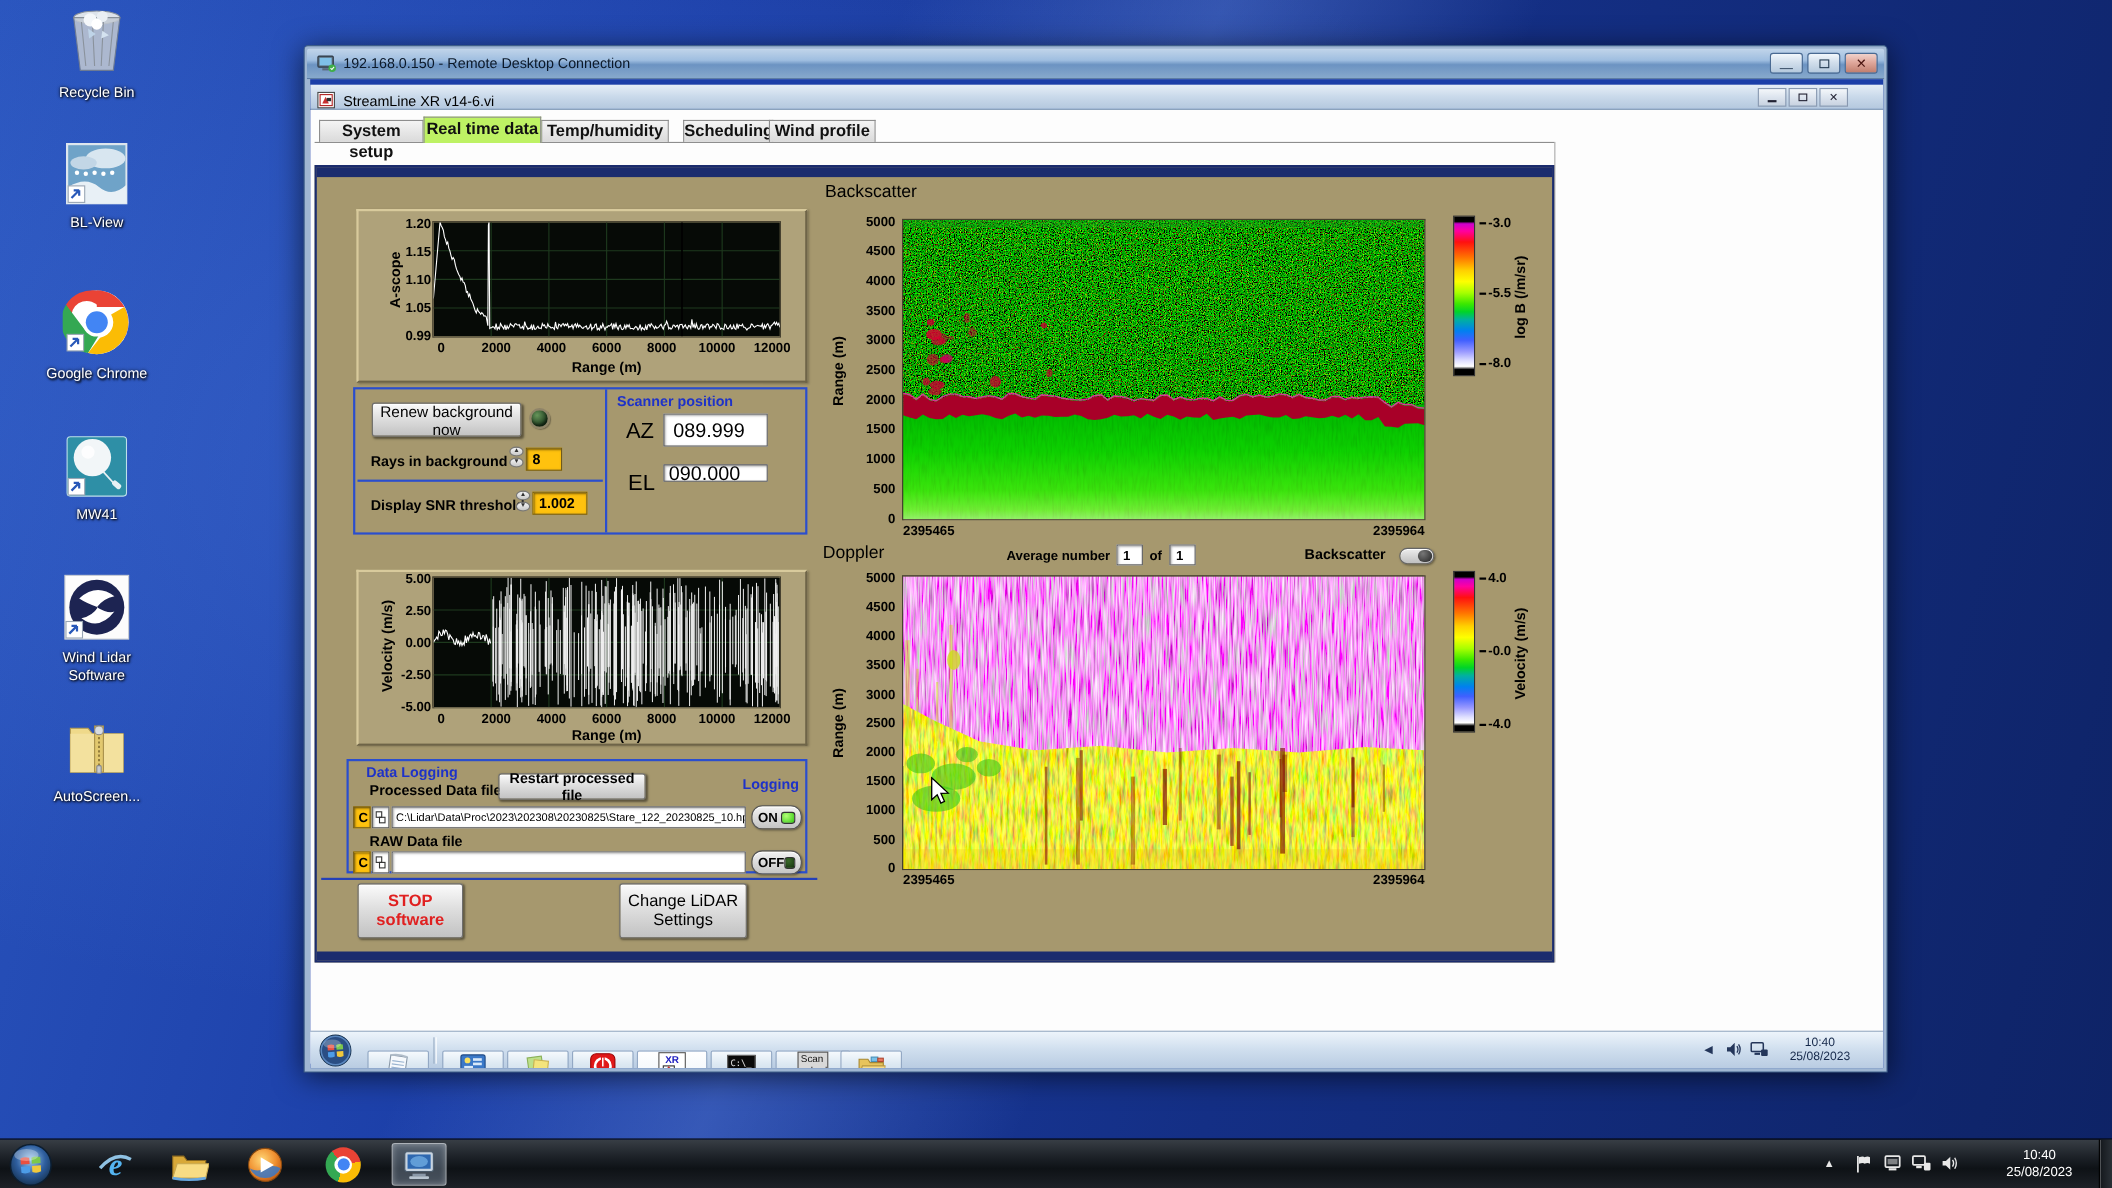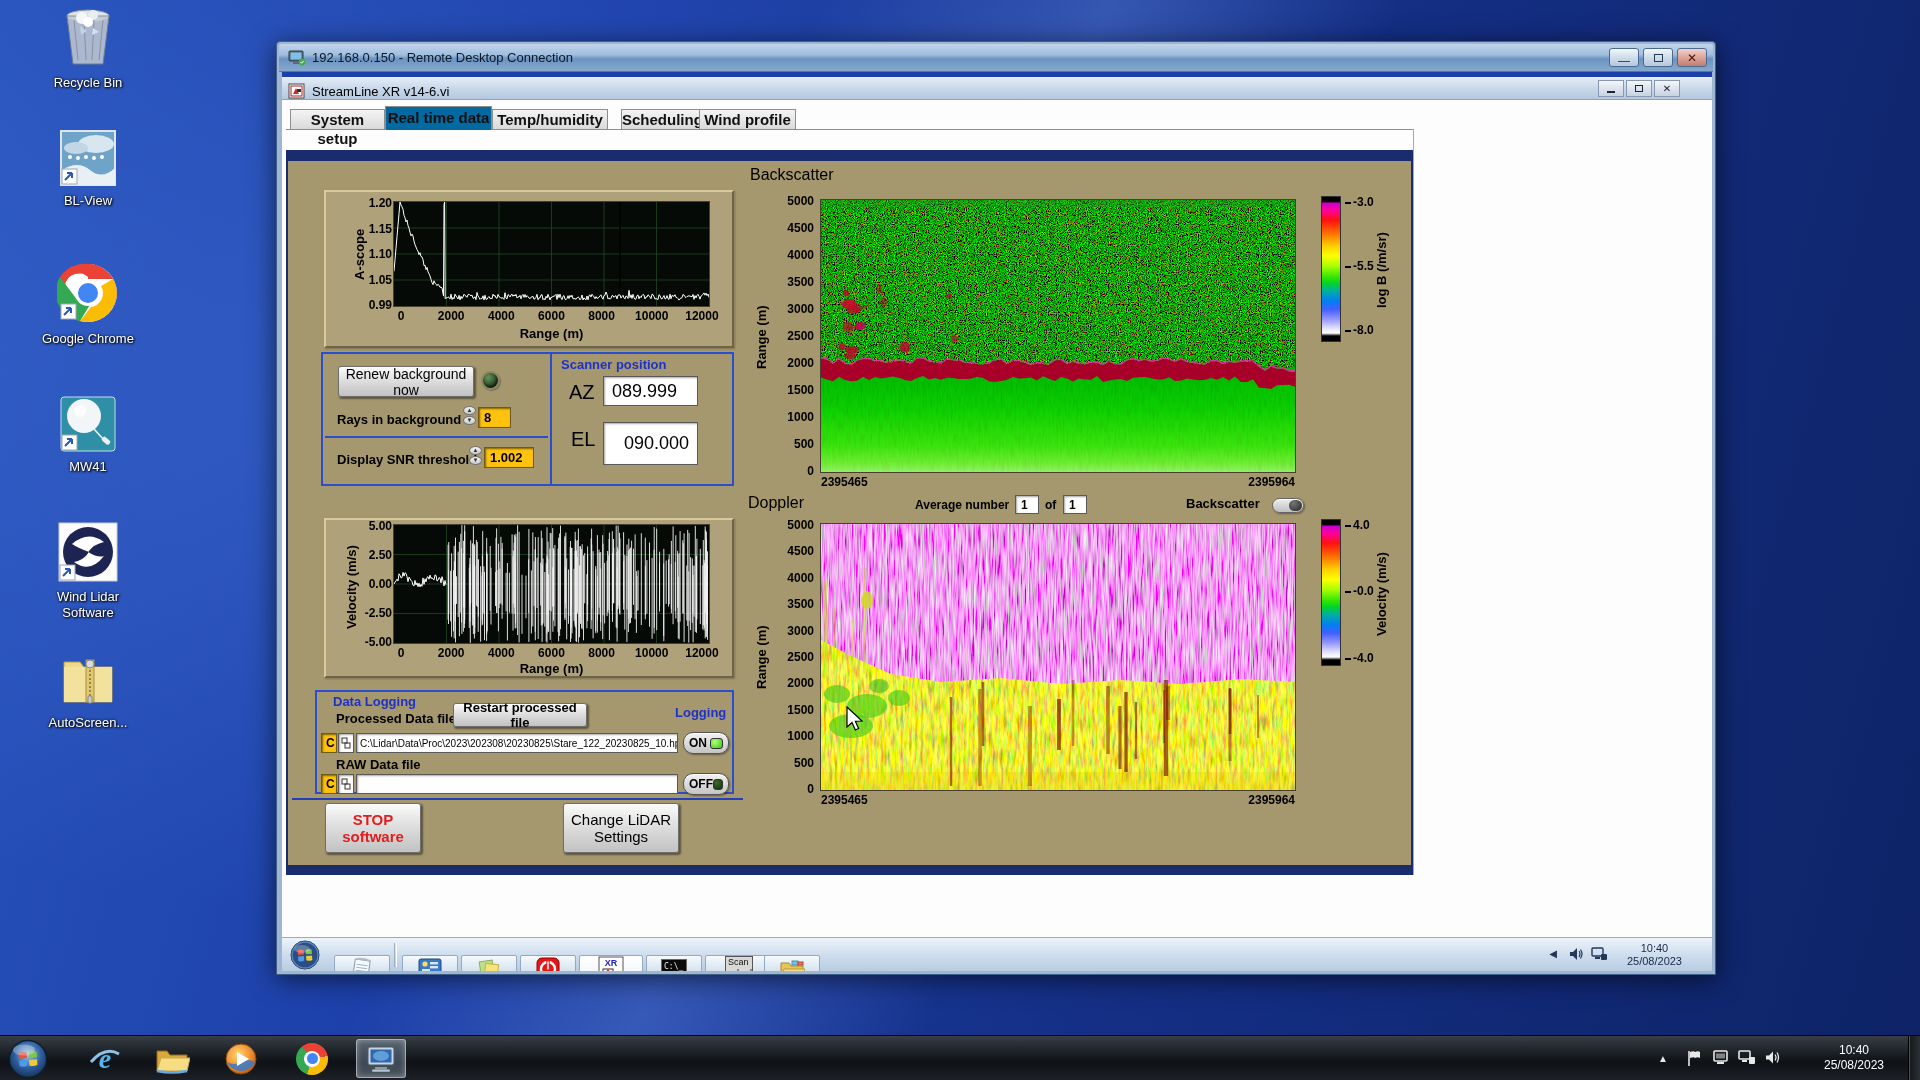"Real time data" .tab.active { background: #0369a1 -> #bef264 }
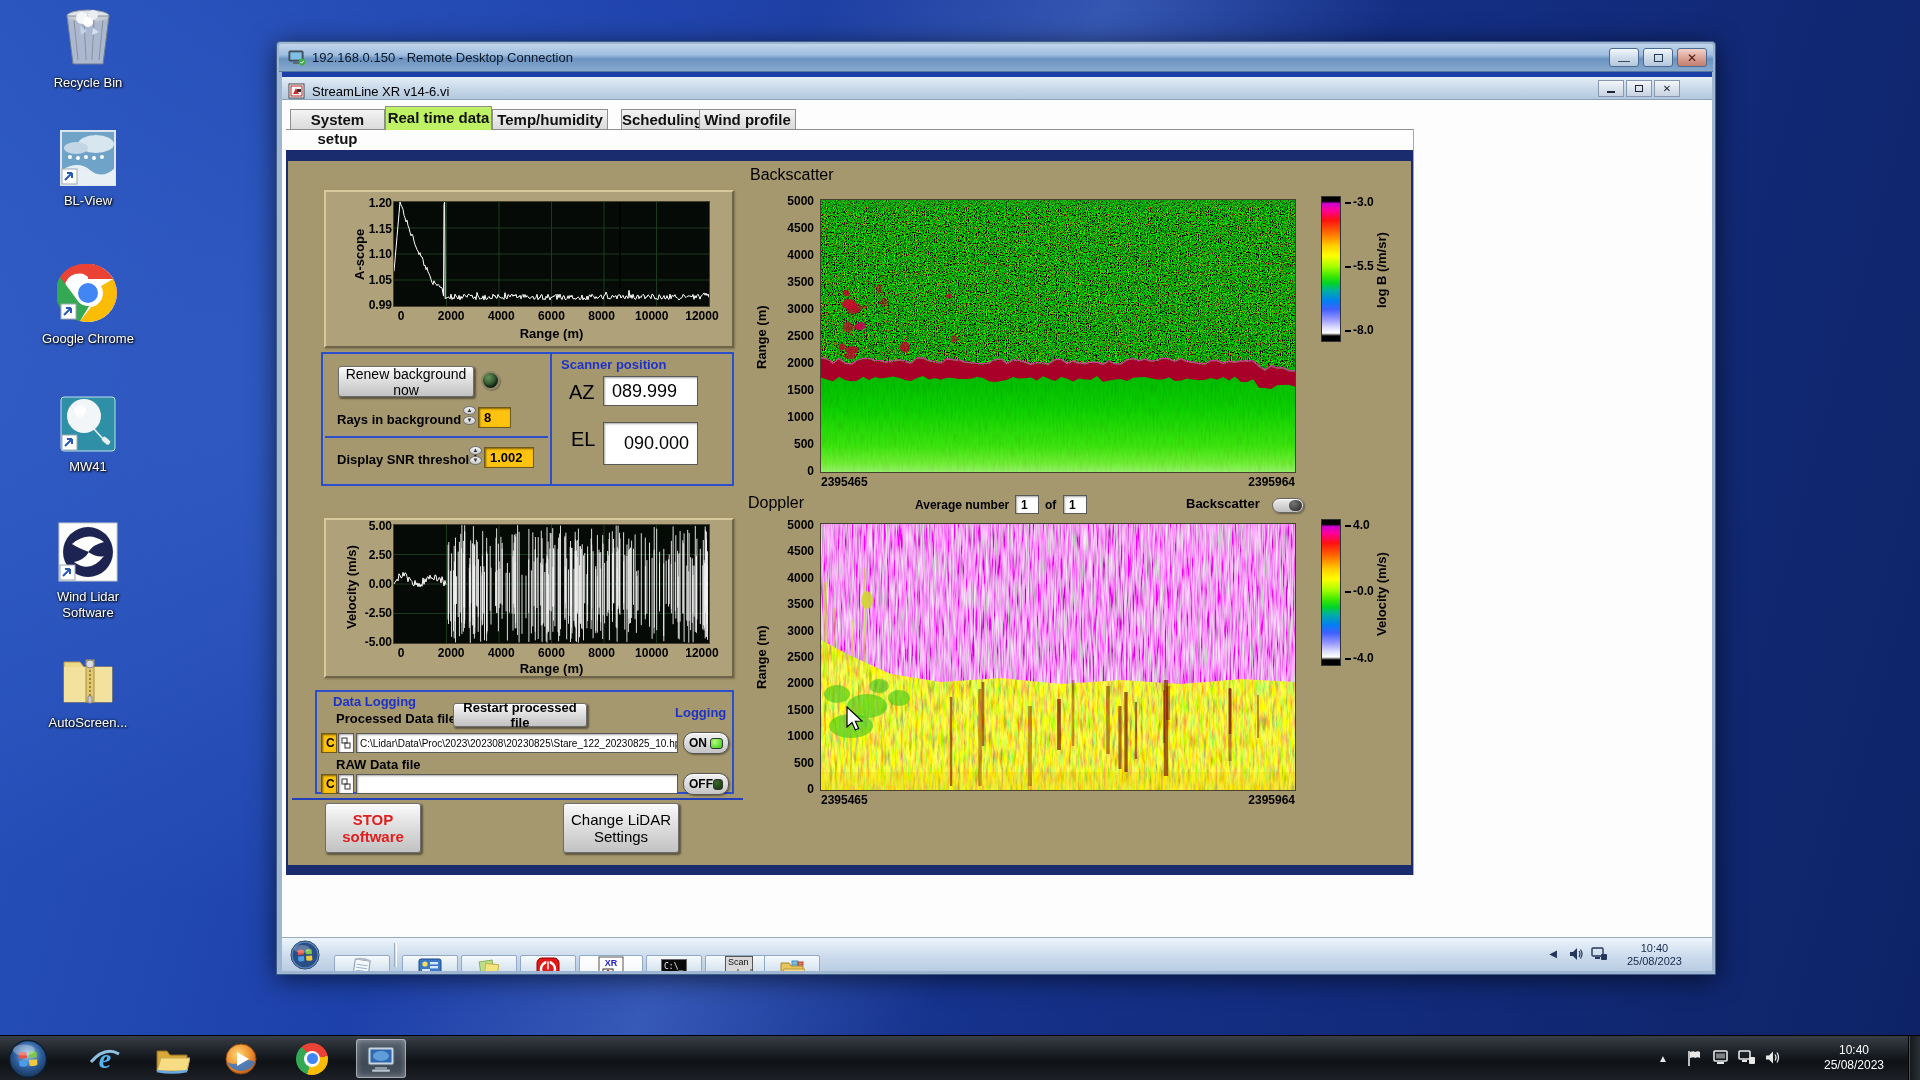"090.000" div.abs { height: 43px -> 16px; padding-left: 20px -> 4px }
